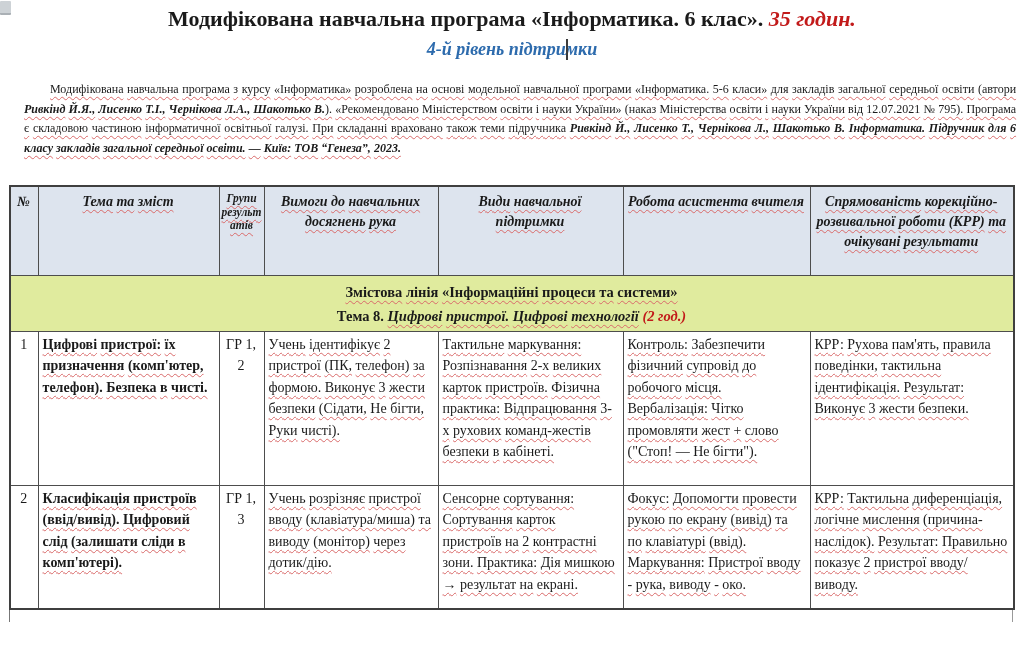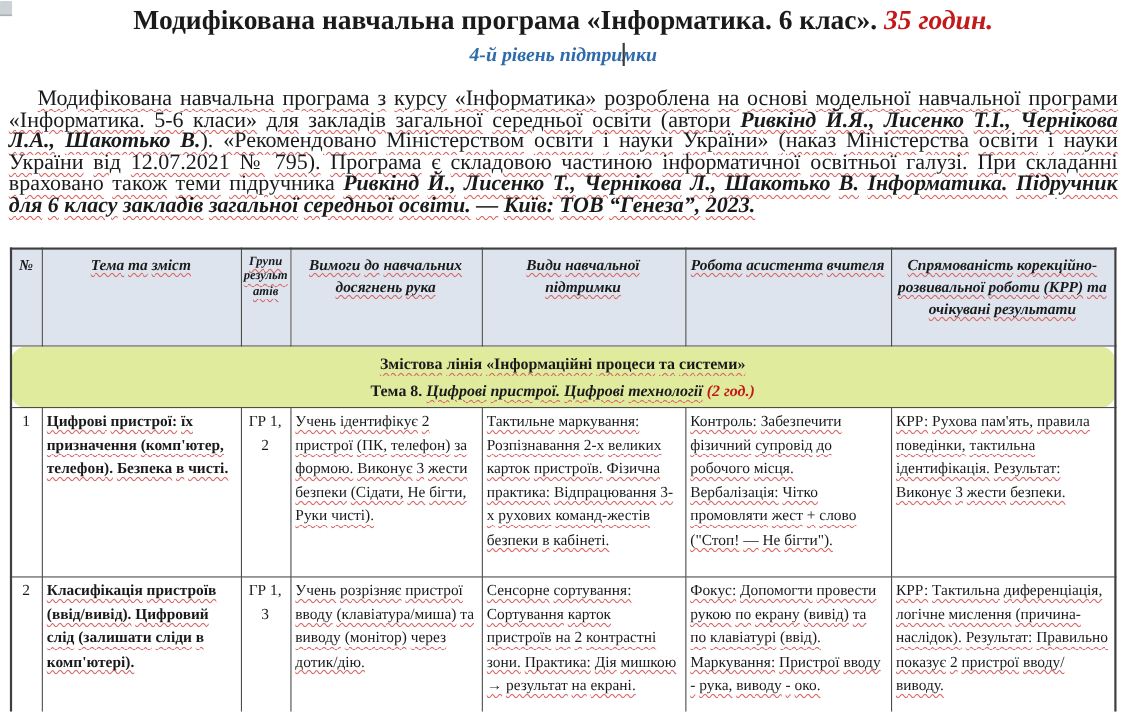"Модифікована навчальна програма" .title { font-size: 25px -> 22px }
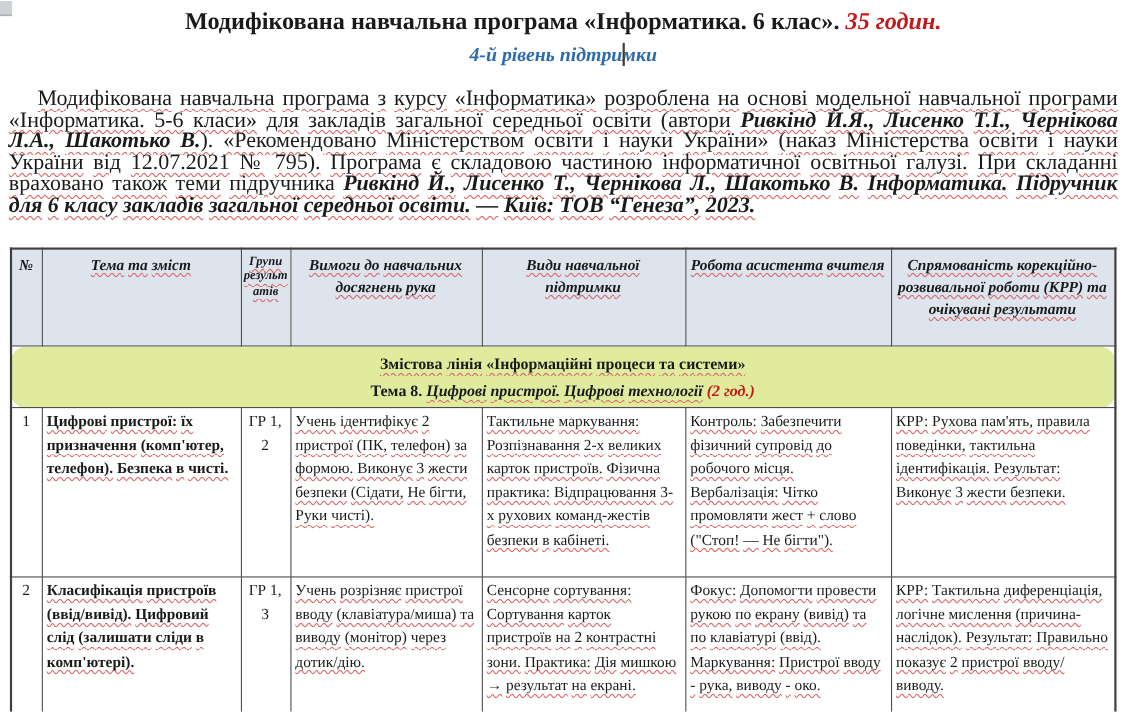"Модифікована навчальна програма з курсу" .intro { font-size: 20px -> 12px; margin: 19px 8px 0 8px -> 19px 8px 0 24px }
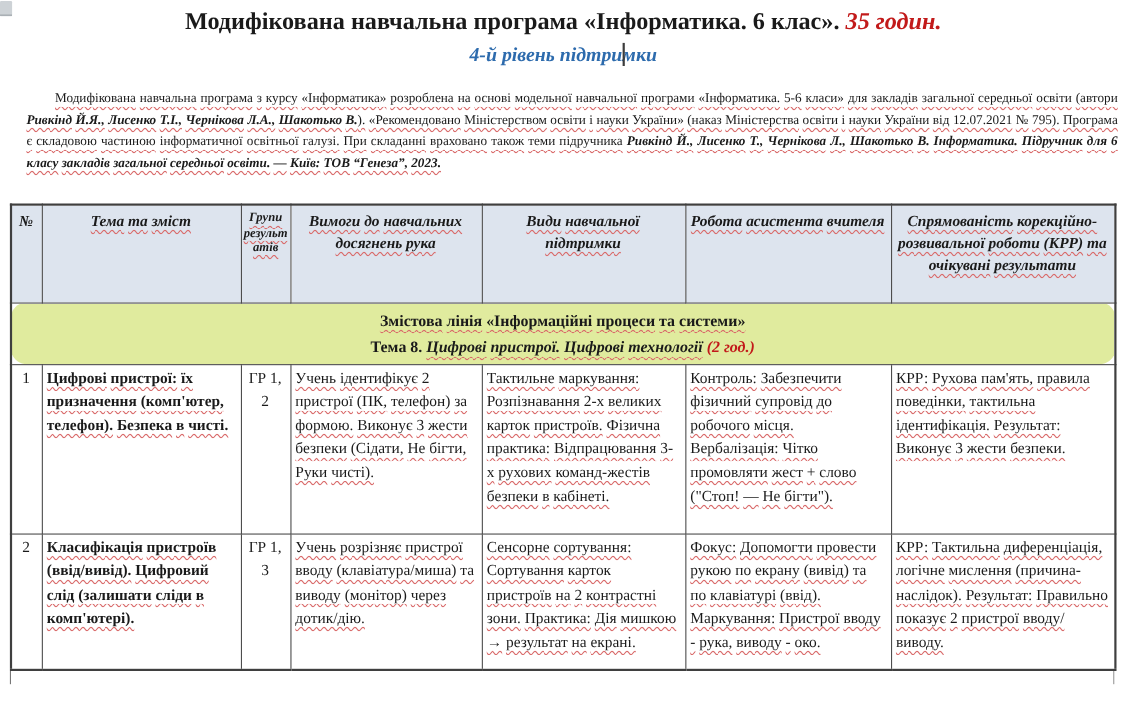"Змістова лінія «Інформаційні процеси та" td.sec { border-radius: 14px -> none }
